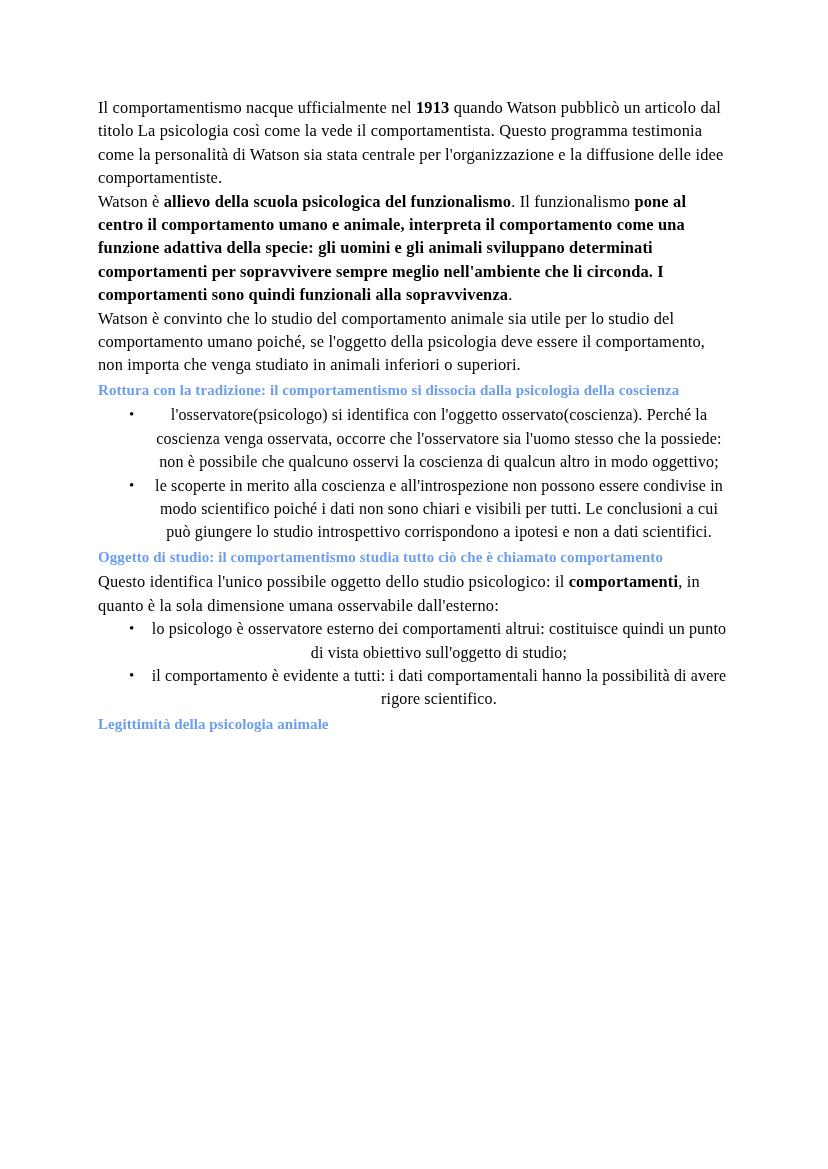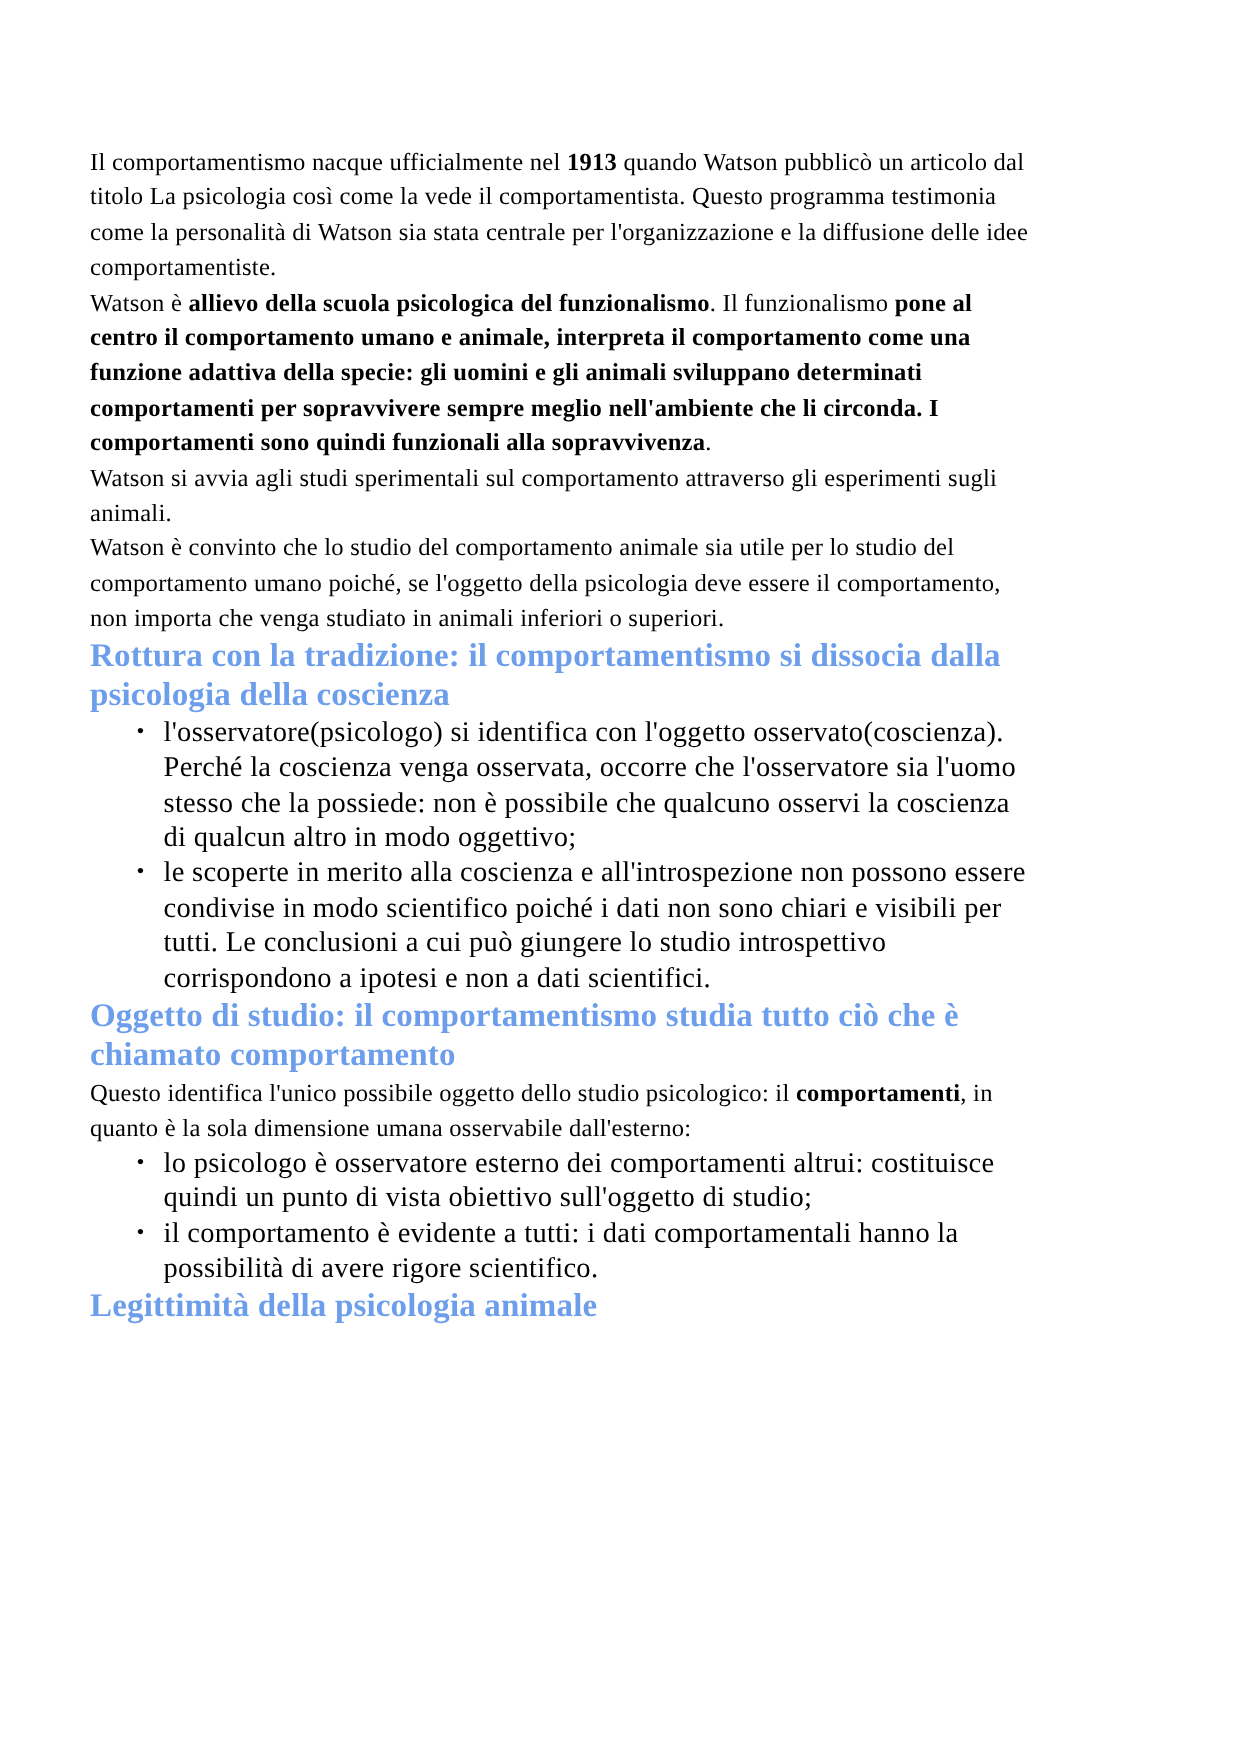"Il comportamentismo nacque ufficialmente" .page { padding: 96px 98px 0 60px -> 96px 98px 0 98px }
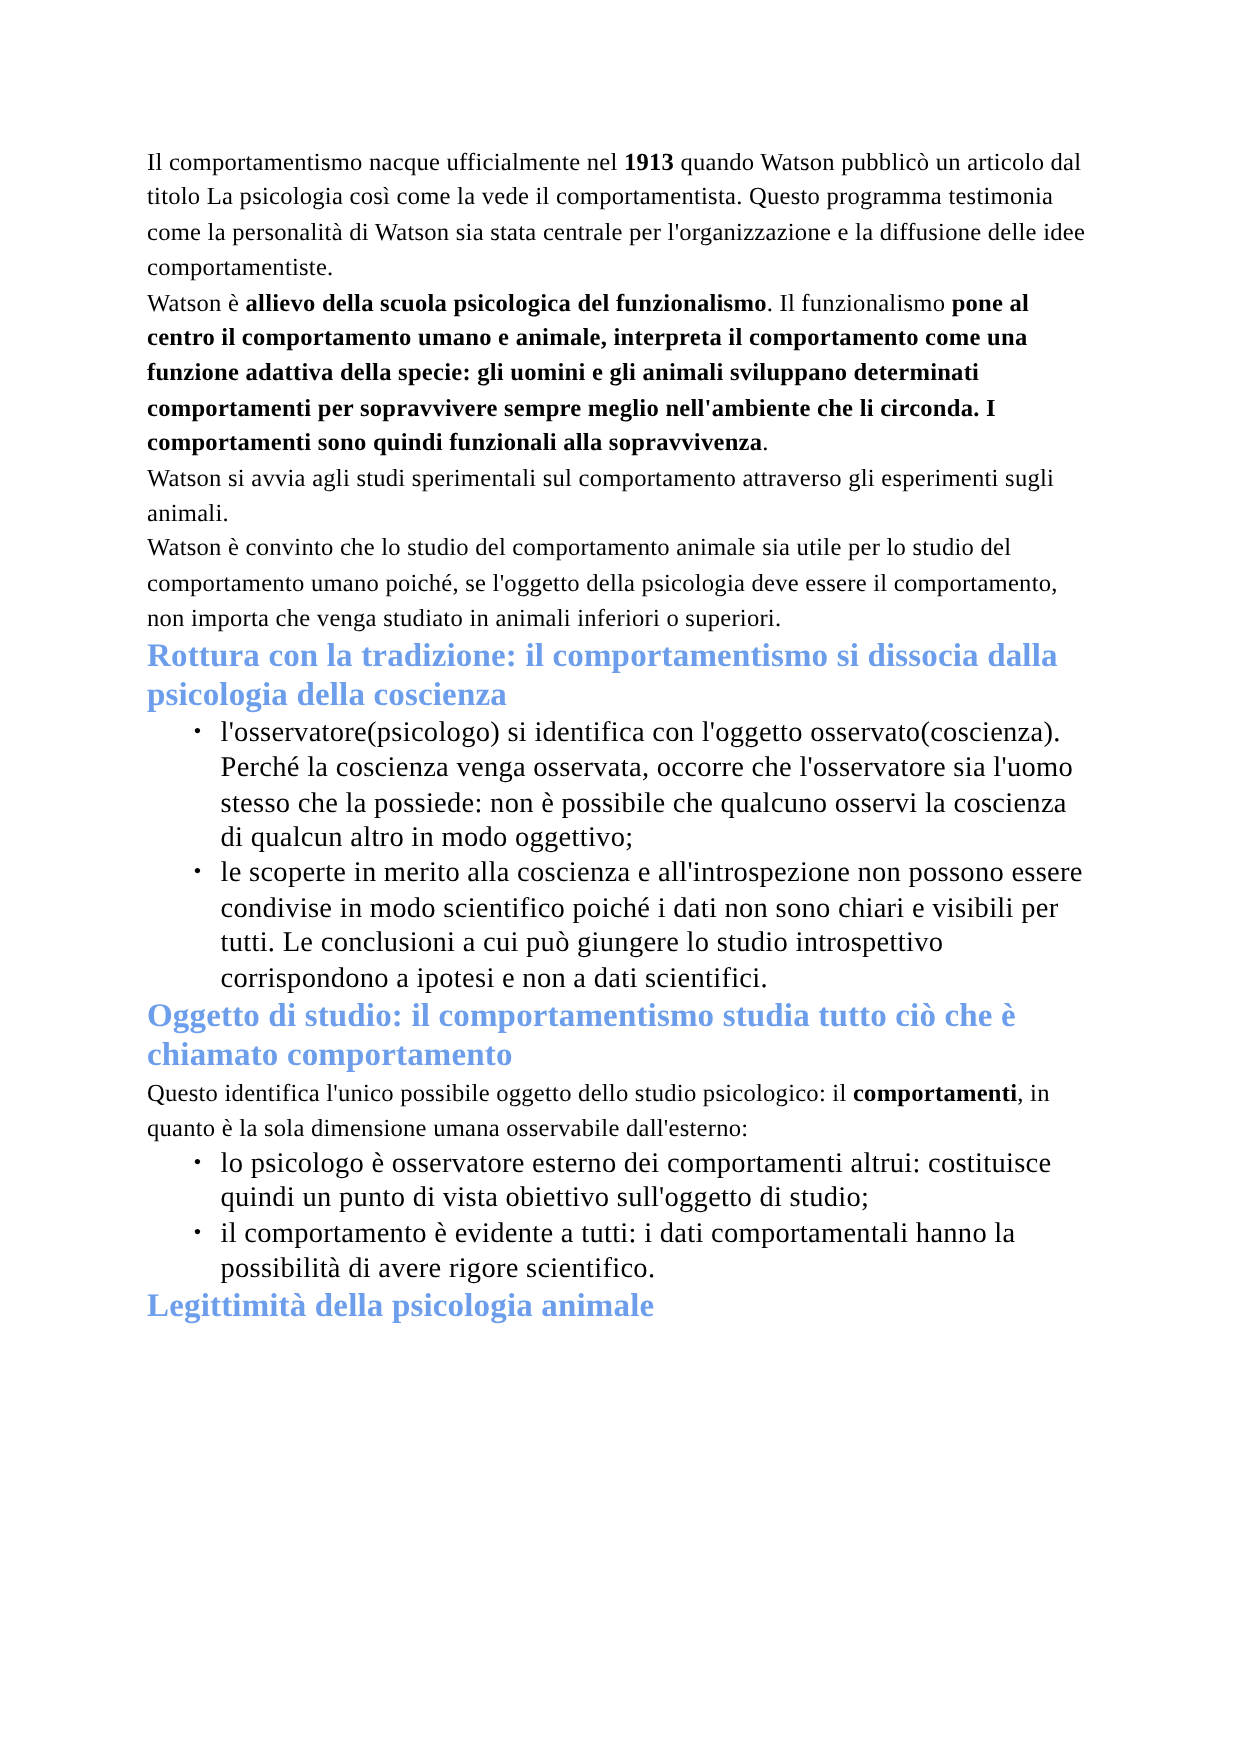"Watson si avvia agli studi" p.para { html: <p><span>Watson si avvia agli studi sperimentali sul comportamento attraverso gli esperimenti sugli animali.</span></p> -> none }
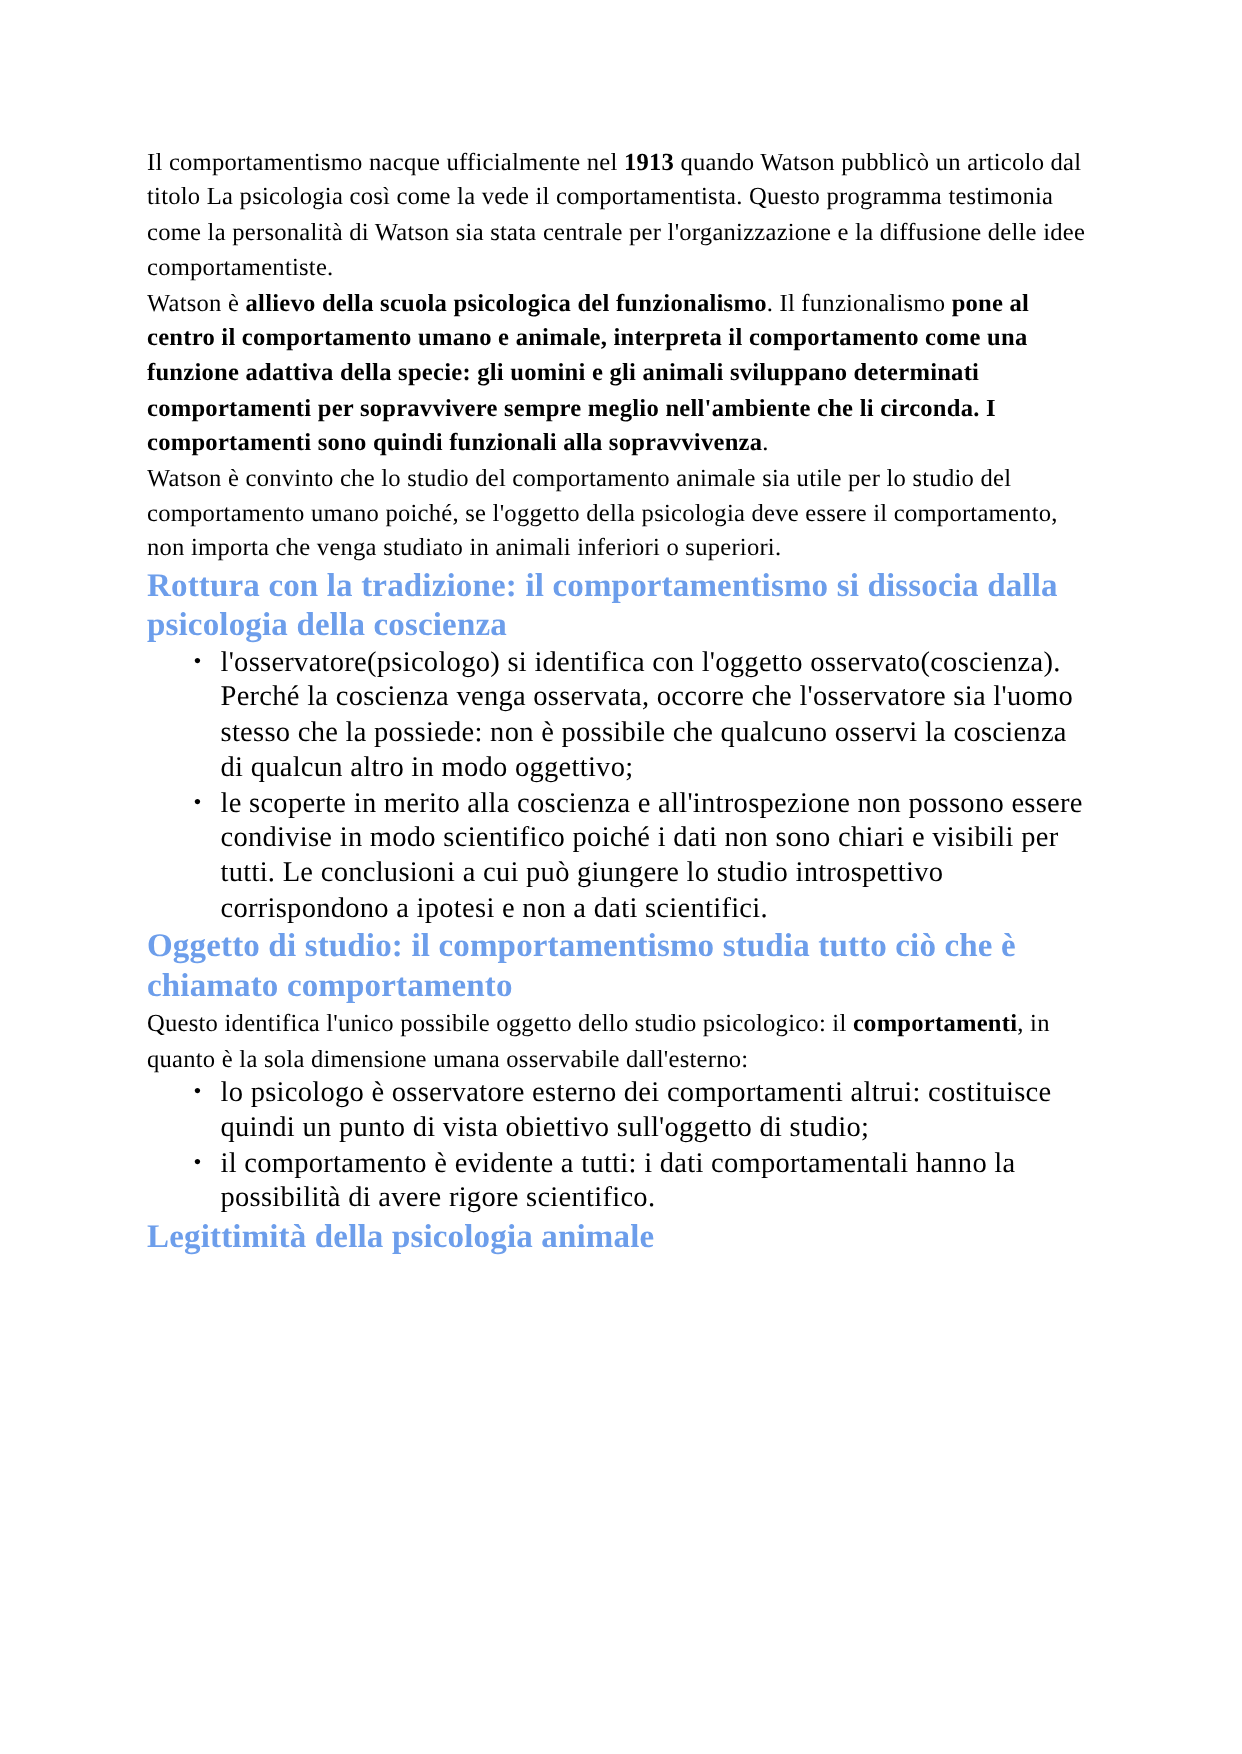"Rottura con la tradizione: il" h2.heading { font-size: 22px -> 15px }
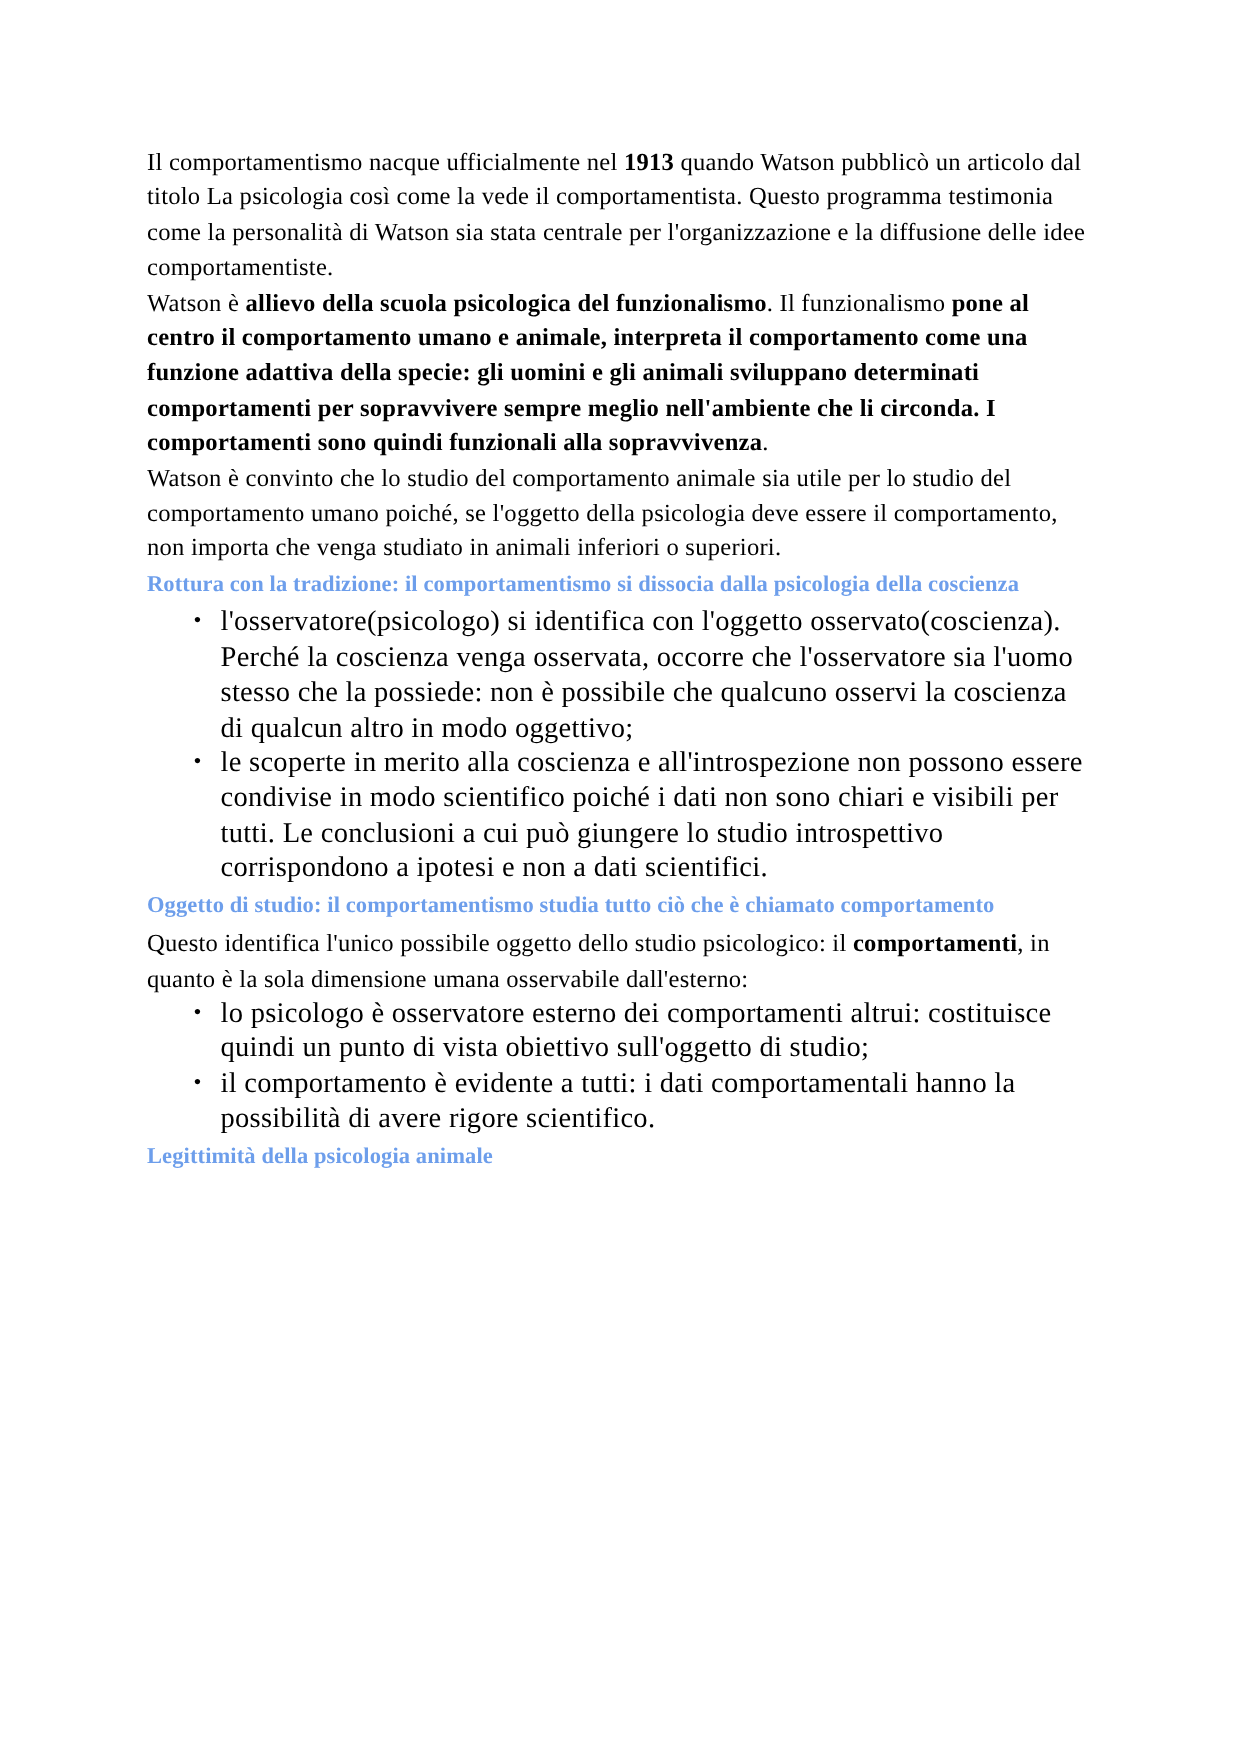"l'osservatore(psicologo) si identifica" ul.bullets > li { font-size: 19px -> 16px; text-align: none -> center }
